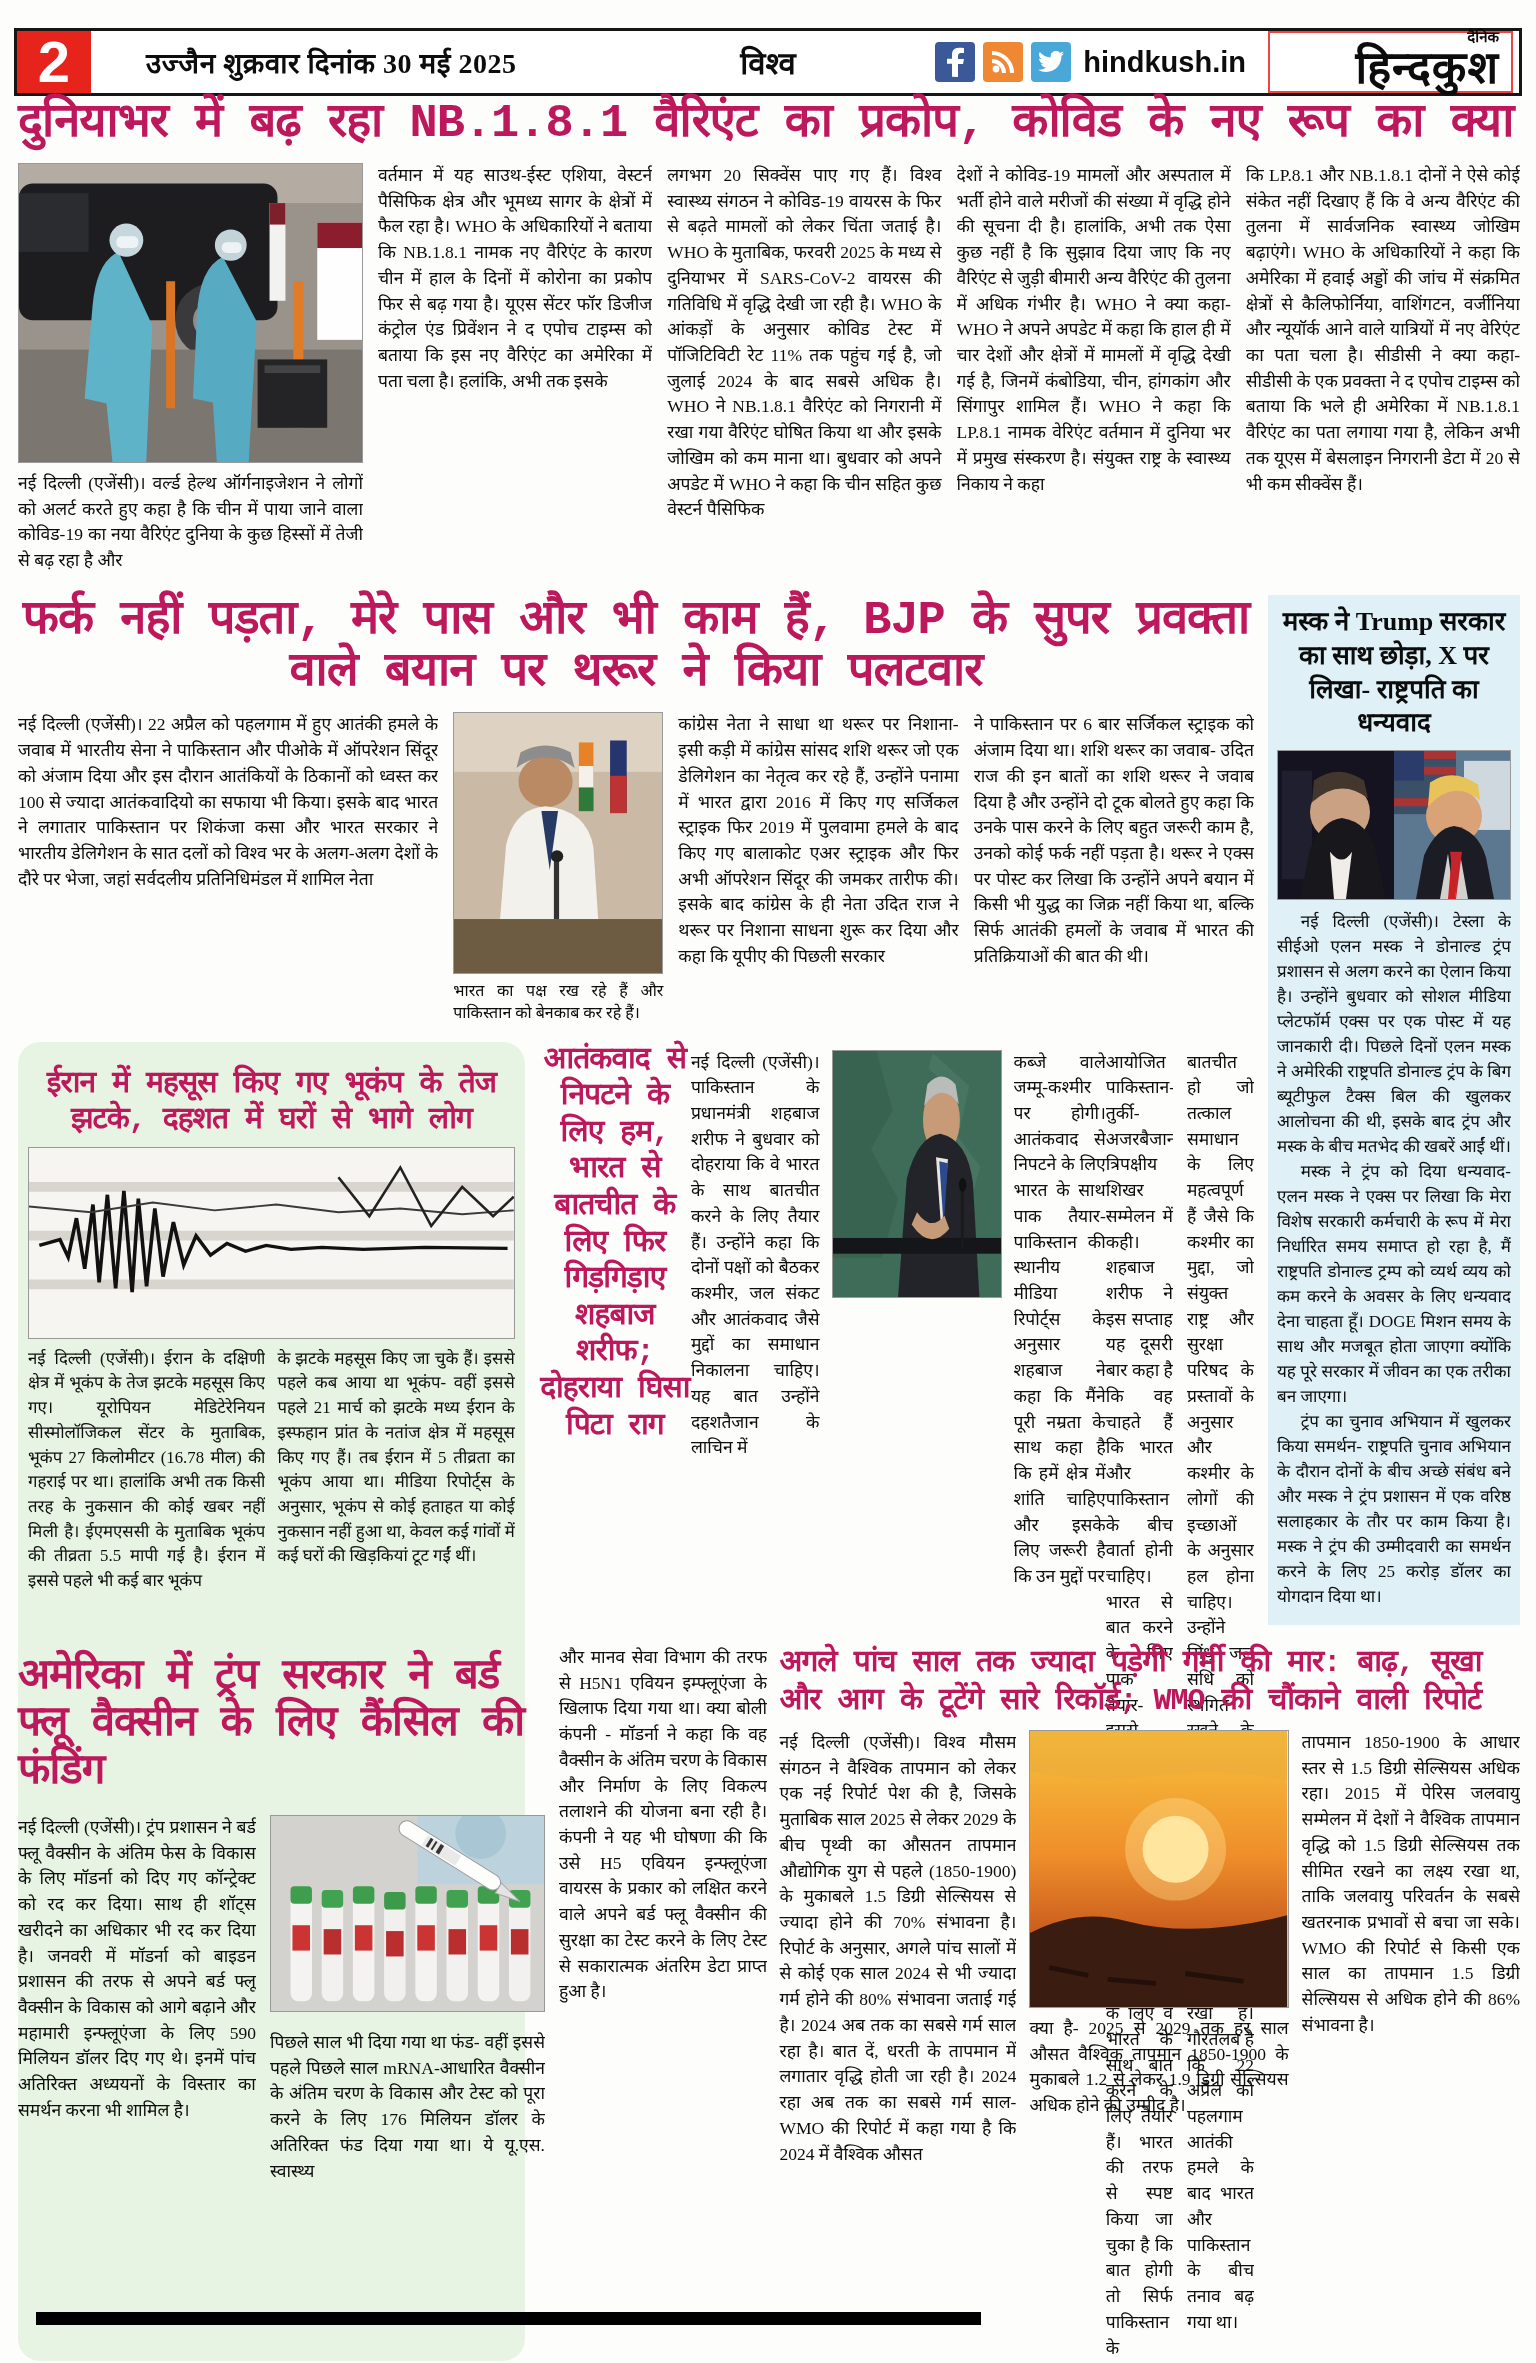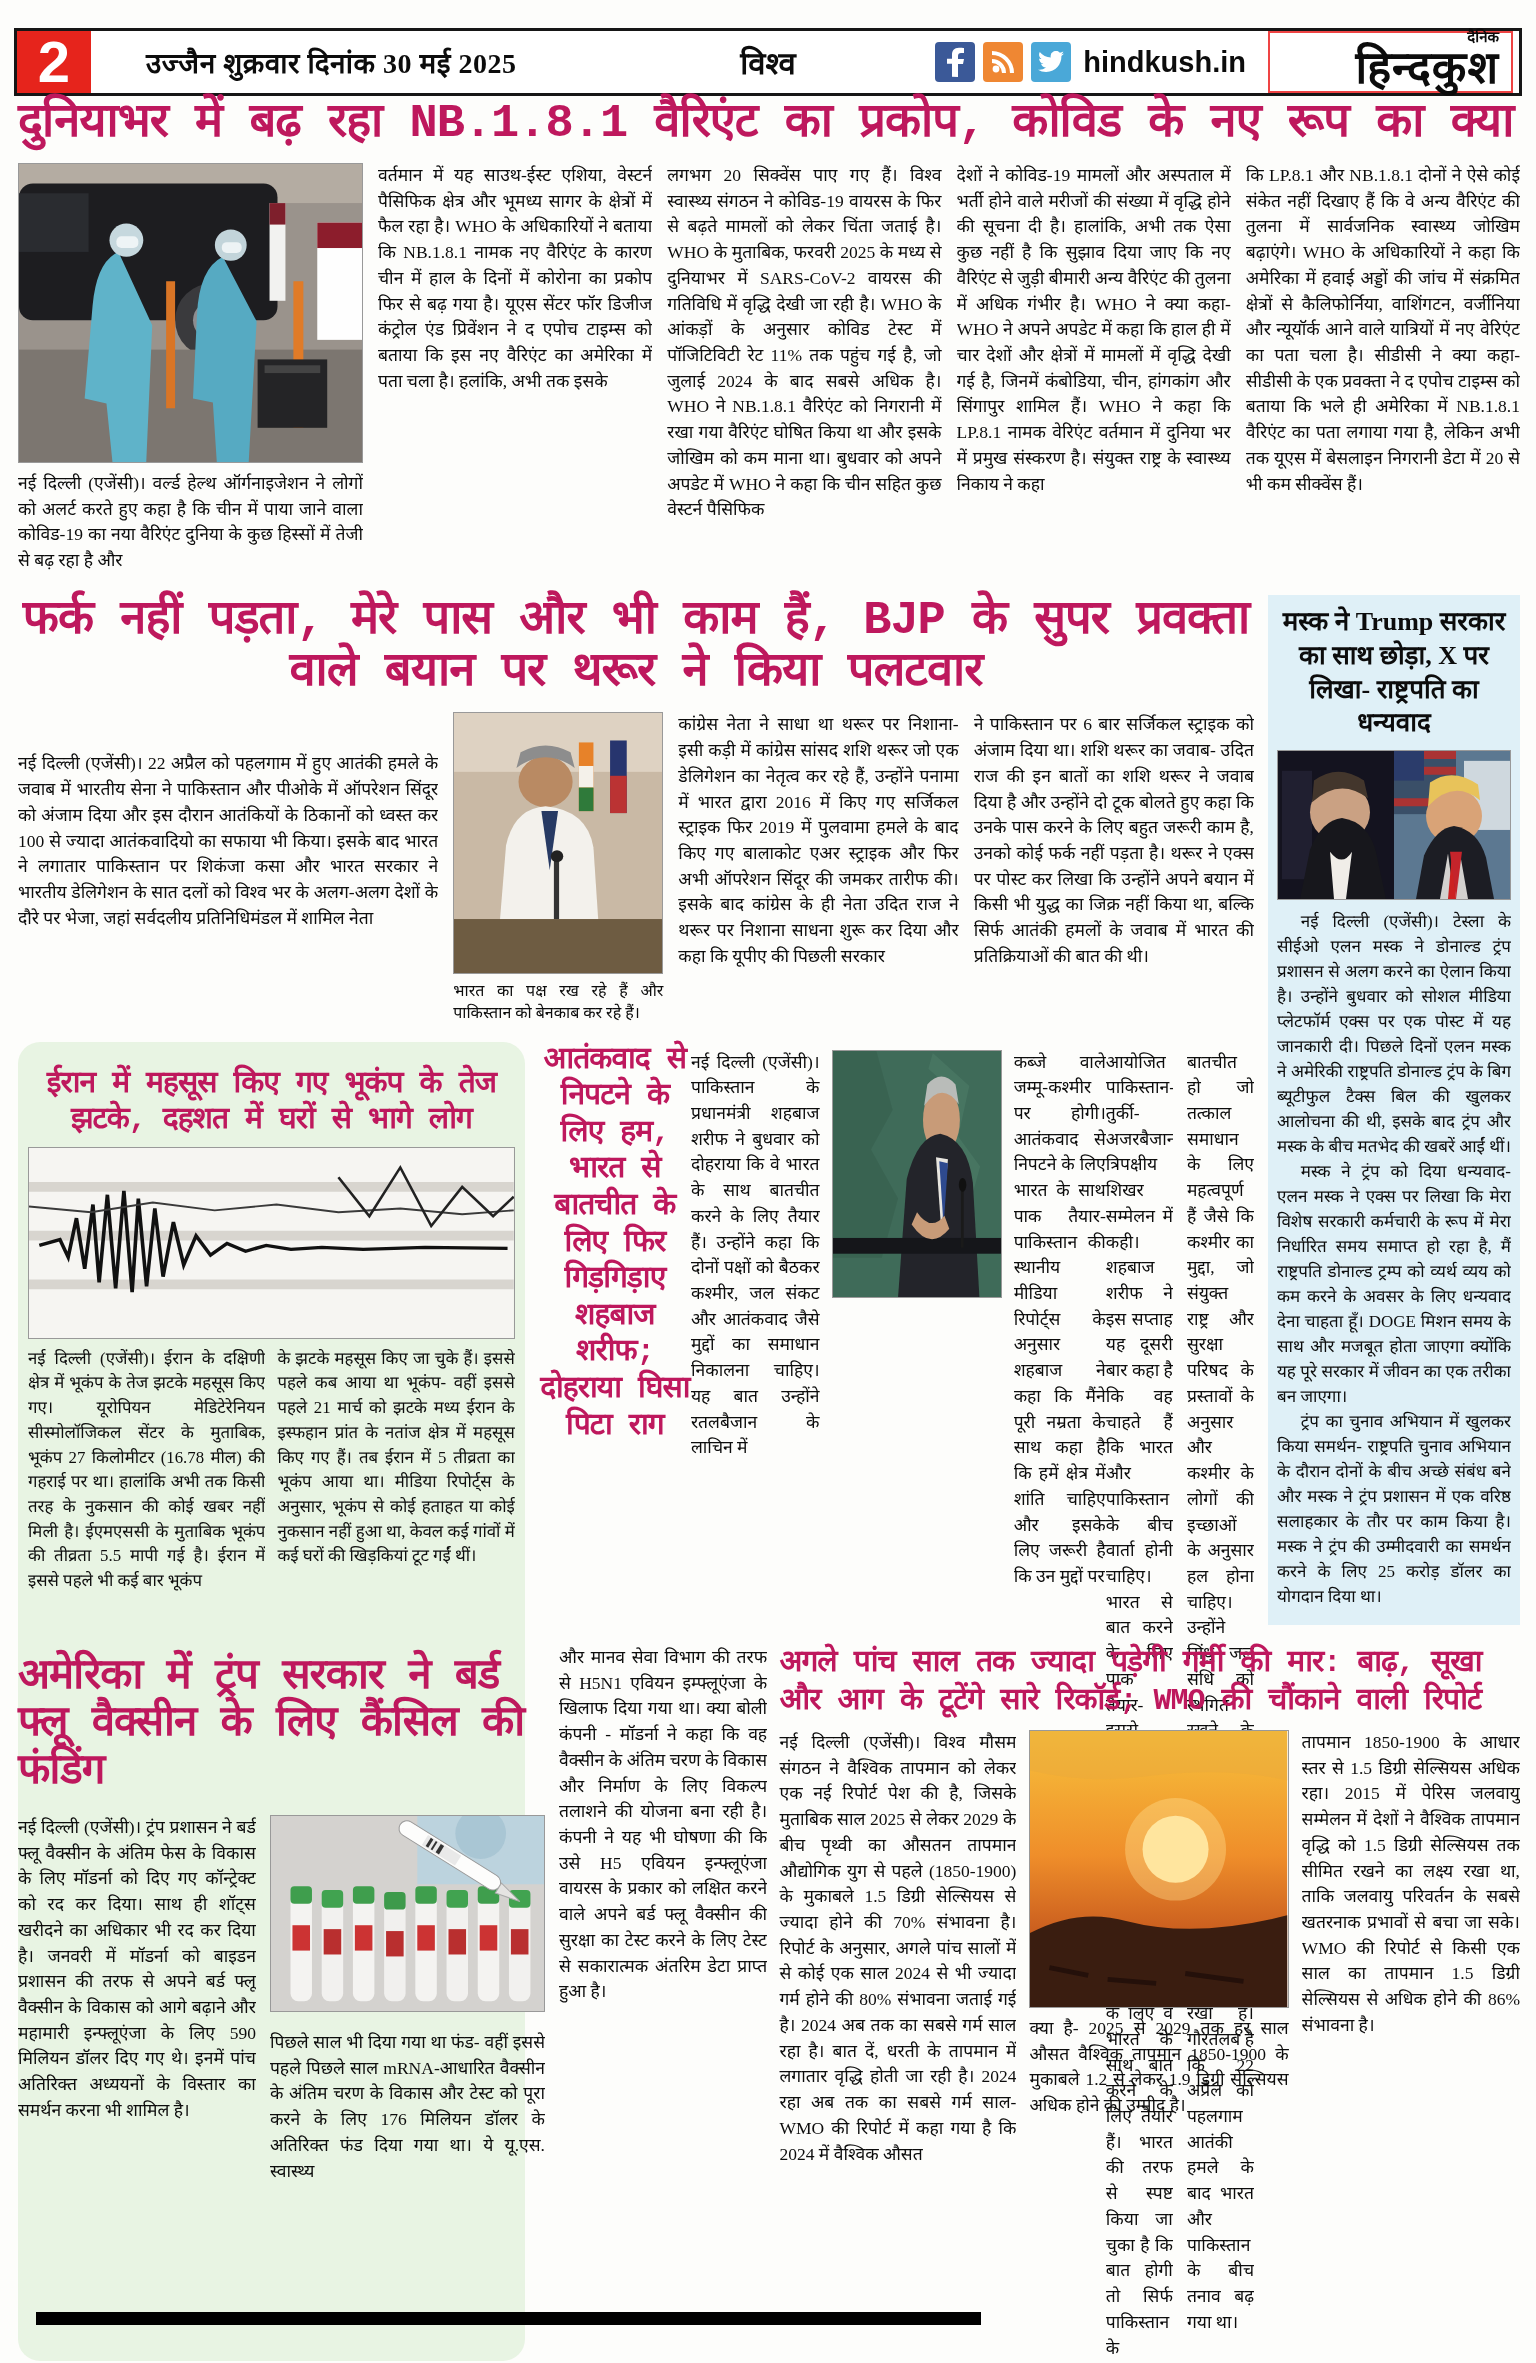"नई दिल्ली (एजेंसी)। 22 अप्रैल" .tharoor-body .c1 { margin-top: 39px -> none }
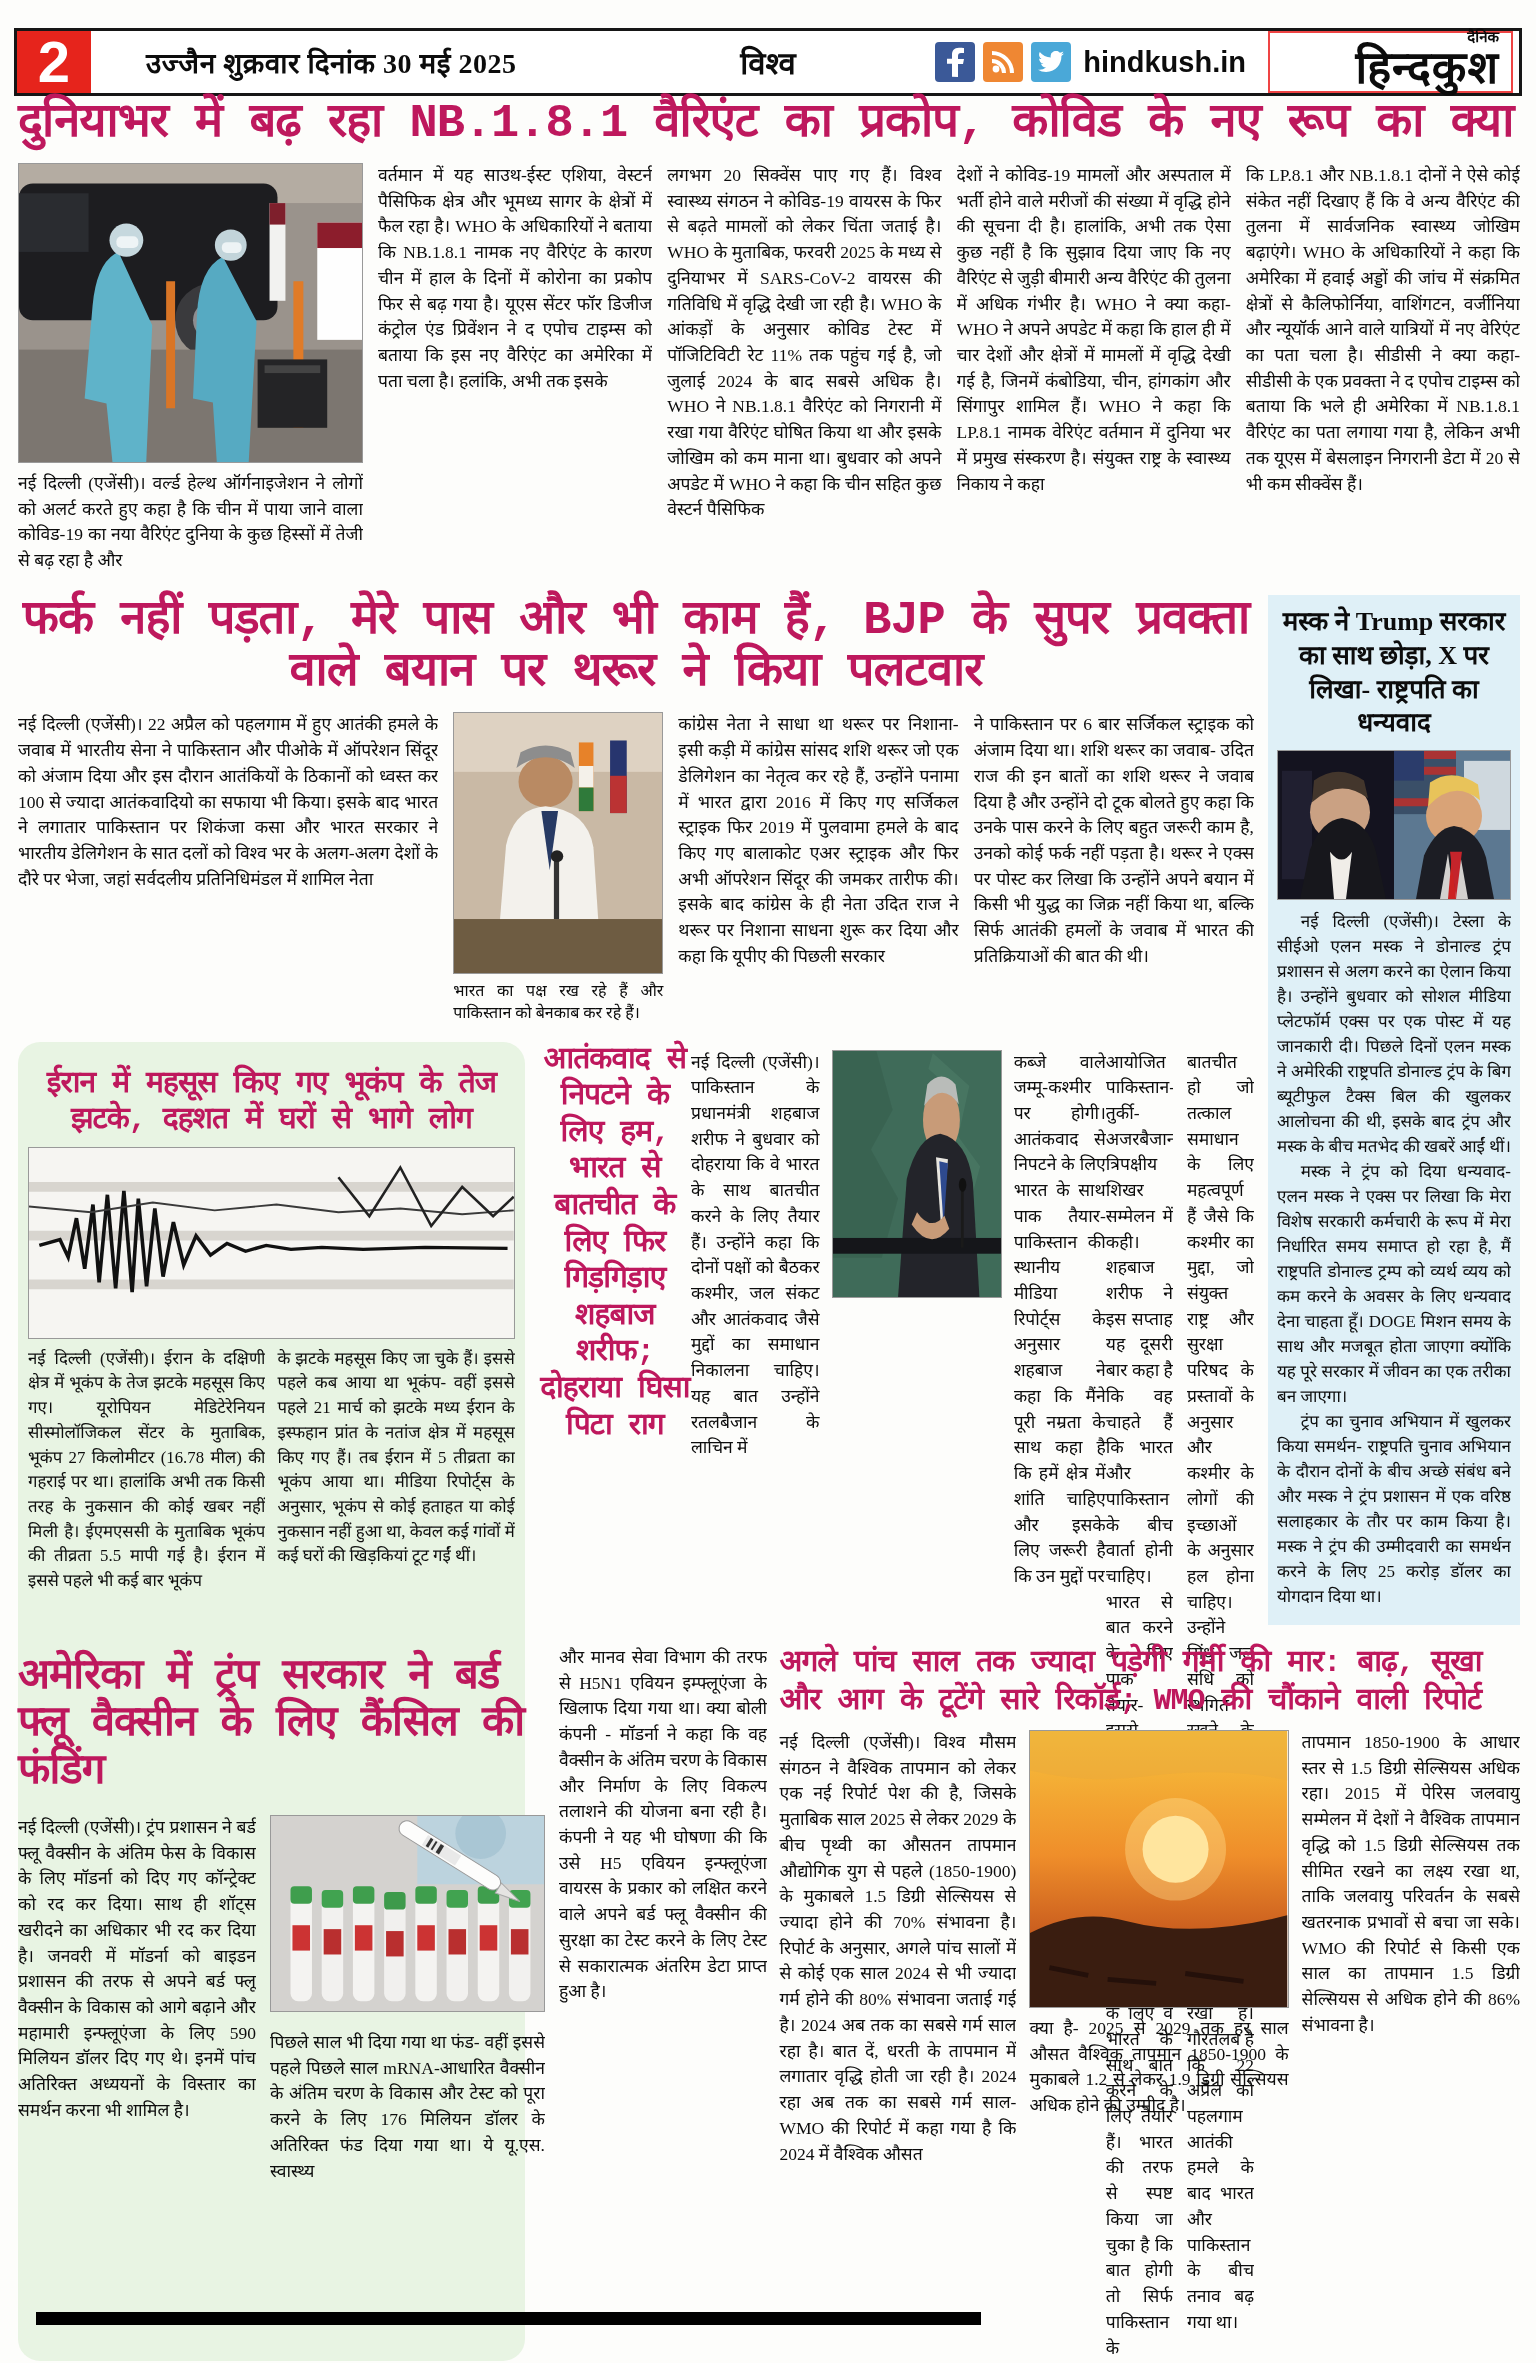"नई दिल्ली (एजेंसी)। पाकिस्तान के" div.sc1 { text: रतलबैजान -> दहशतैजान }
